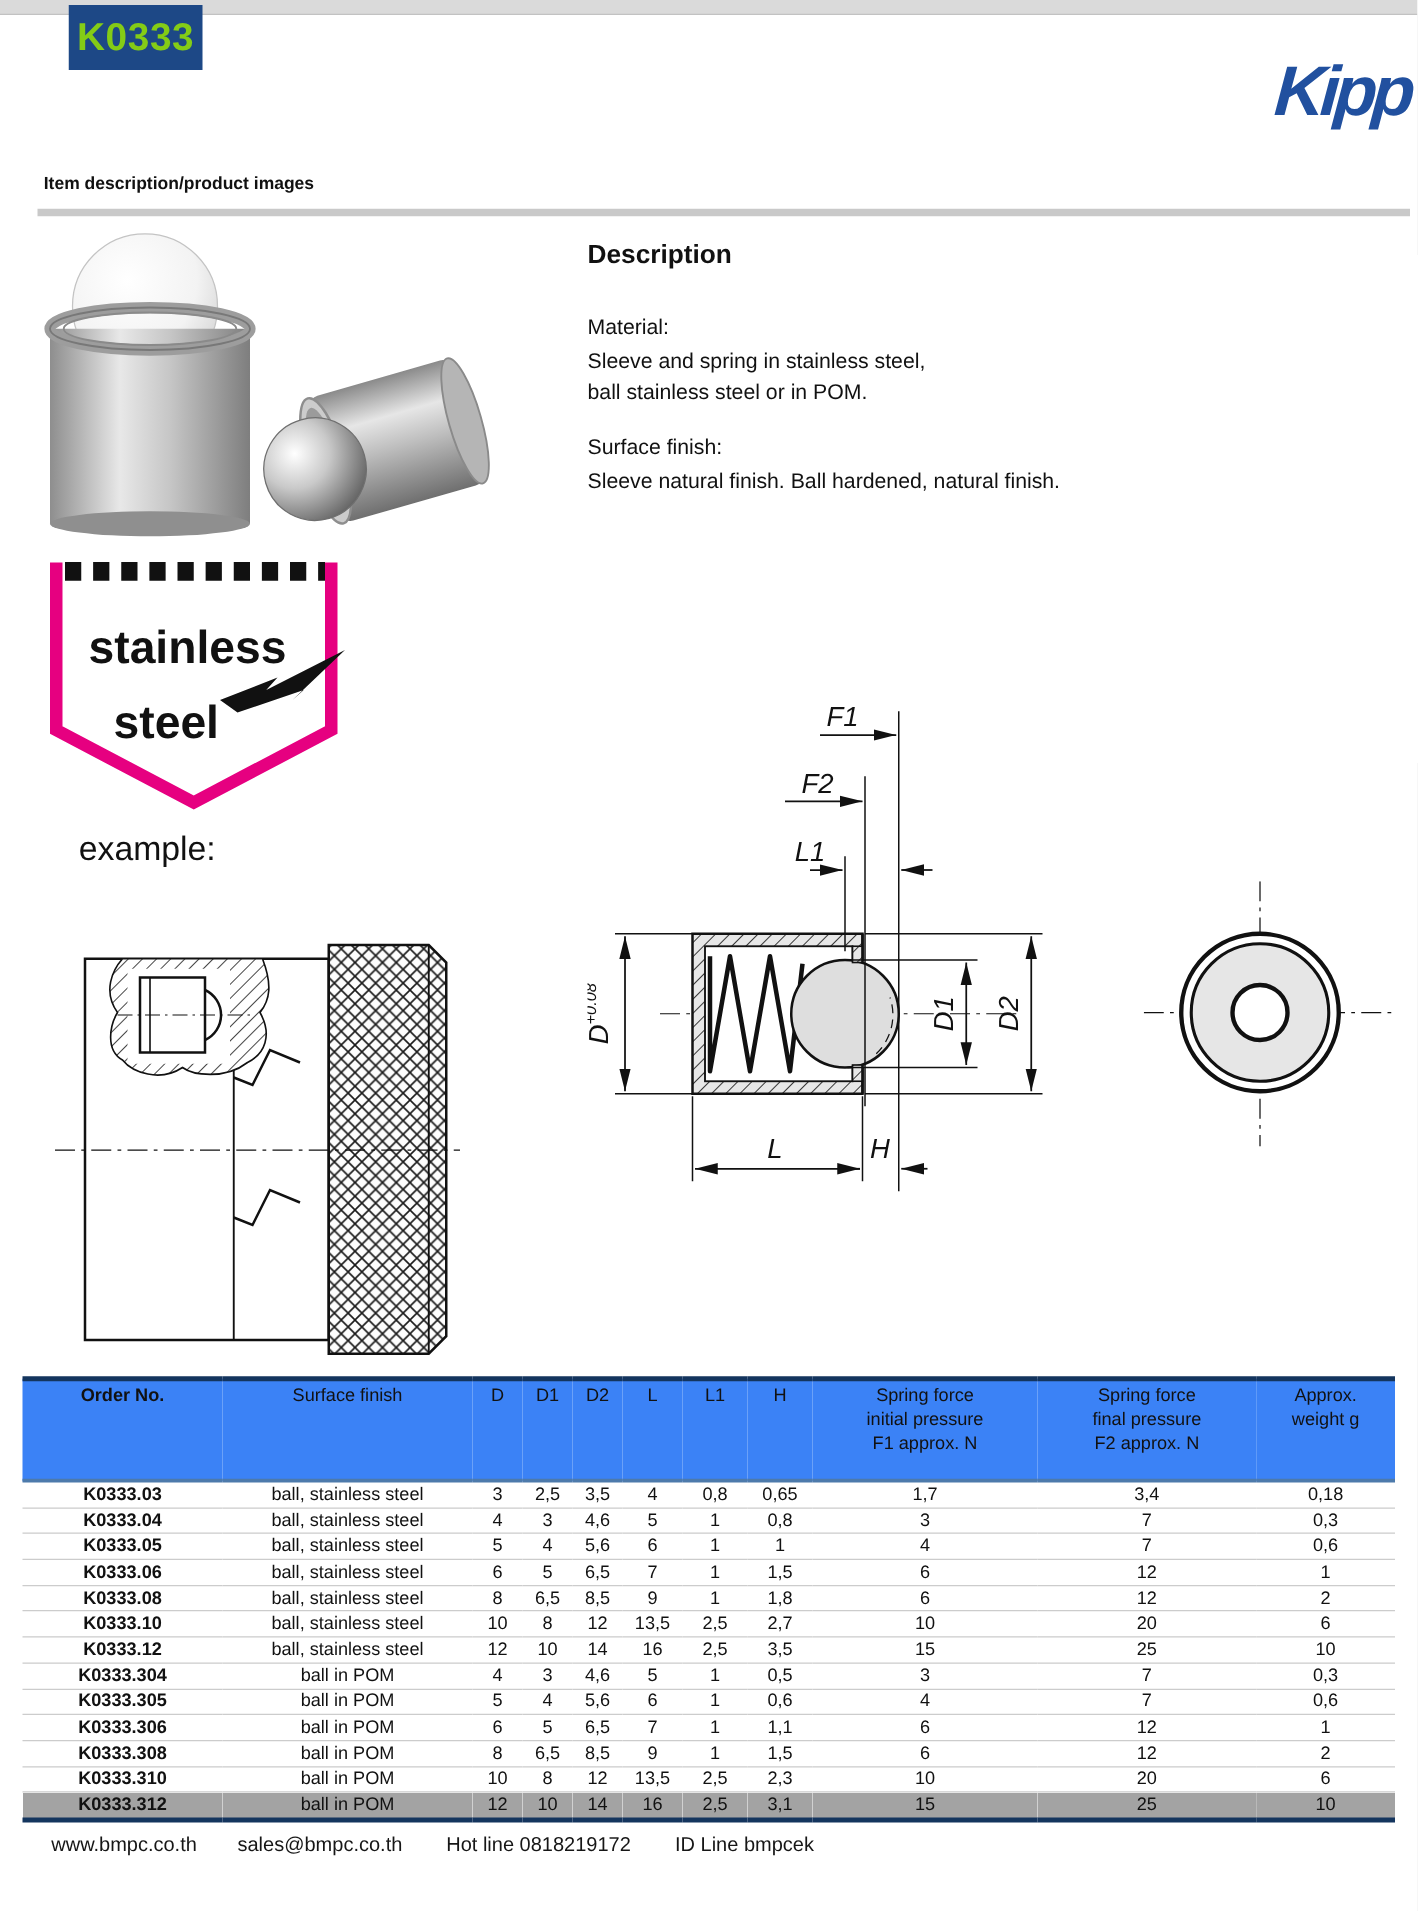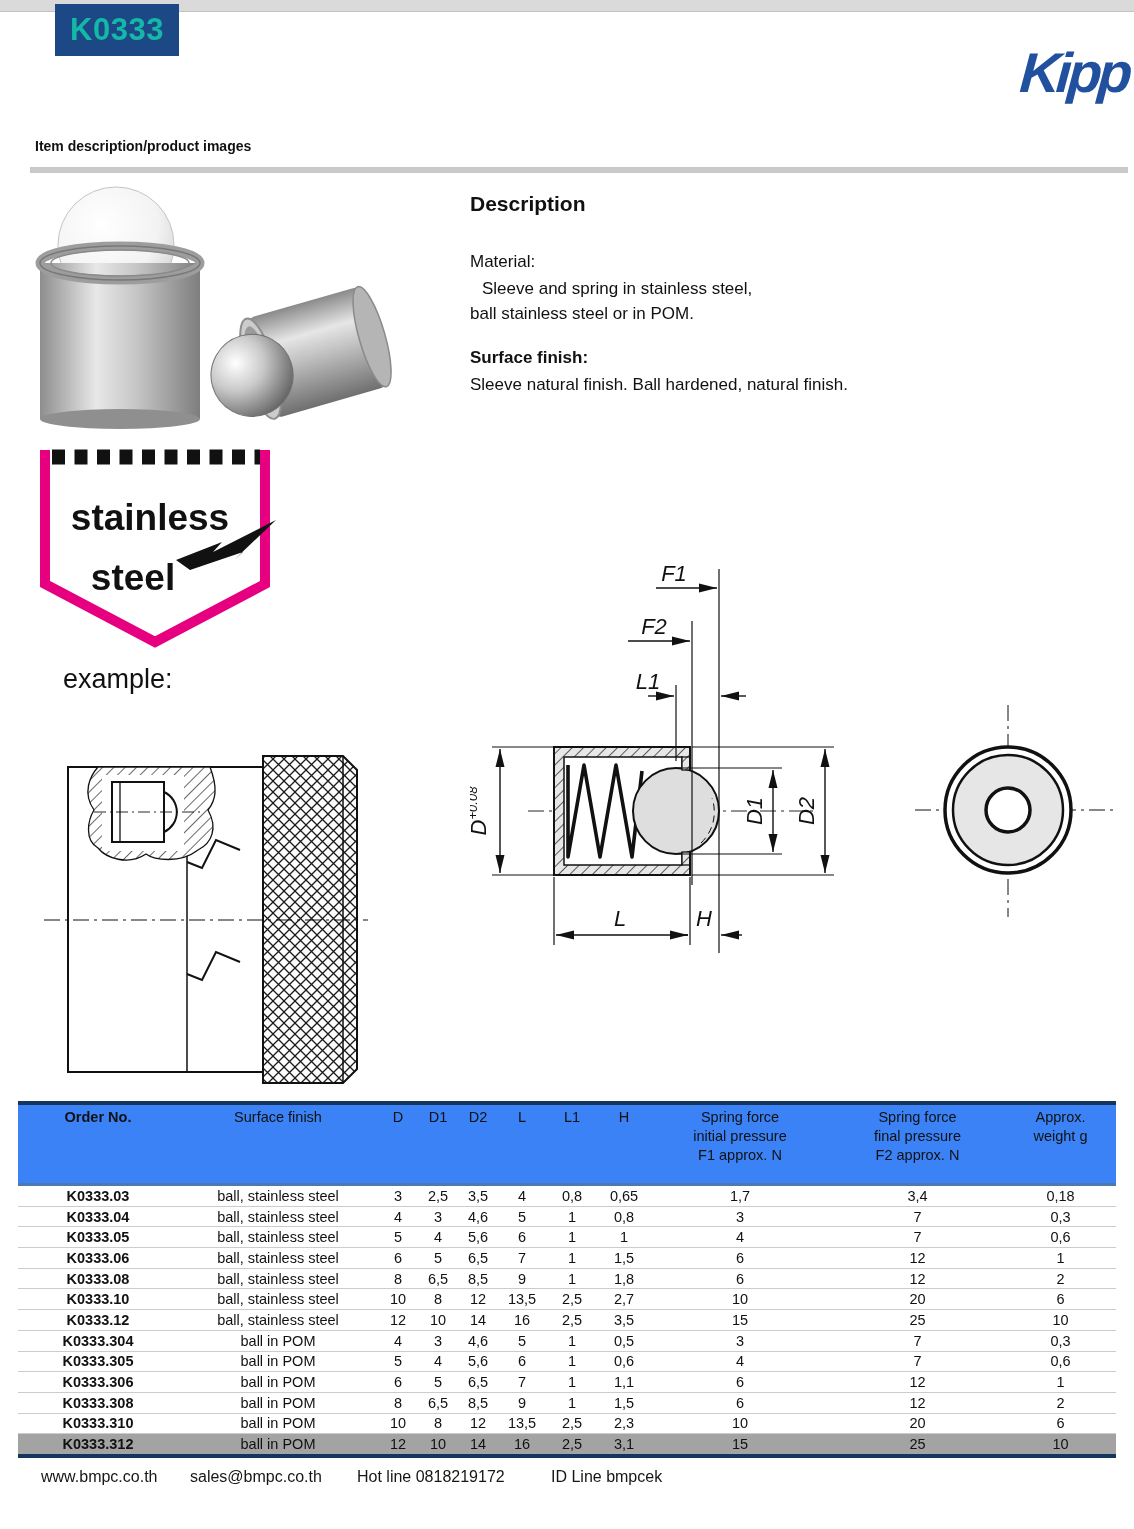"K0333" .code-badge { color: #14b8a6 -> #84cc16; width: 124px -> 107px }
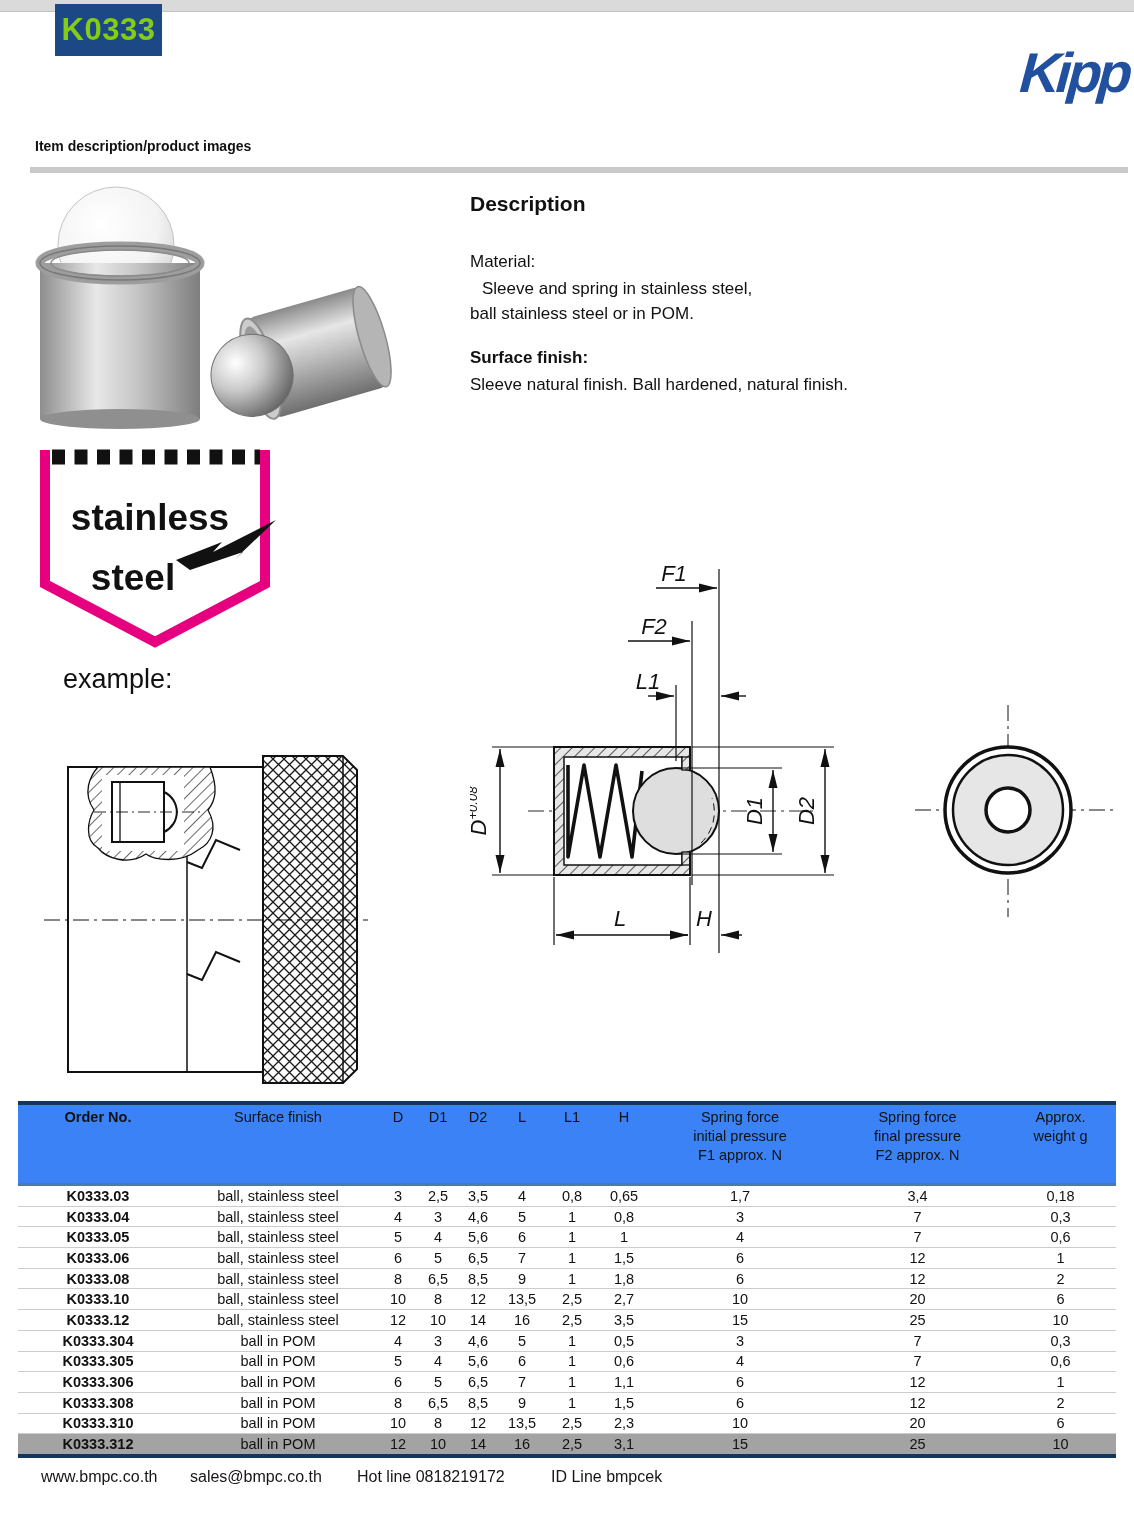"Sleeve and spring in stainless" .desc-line1 { margin-left: 12px -> none }
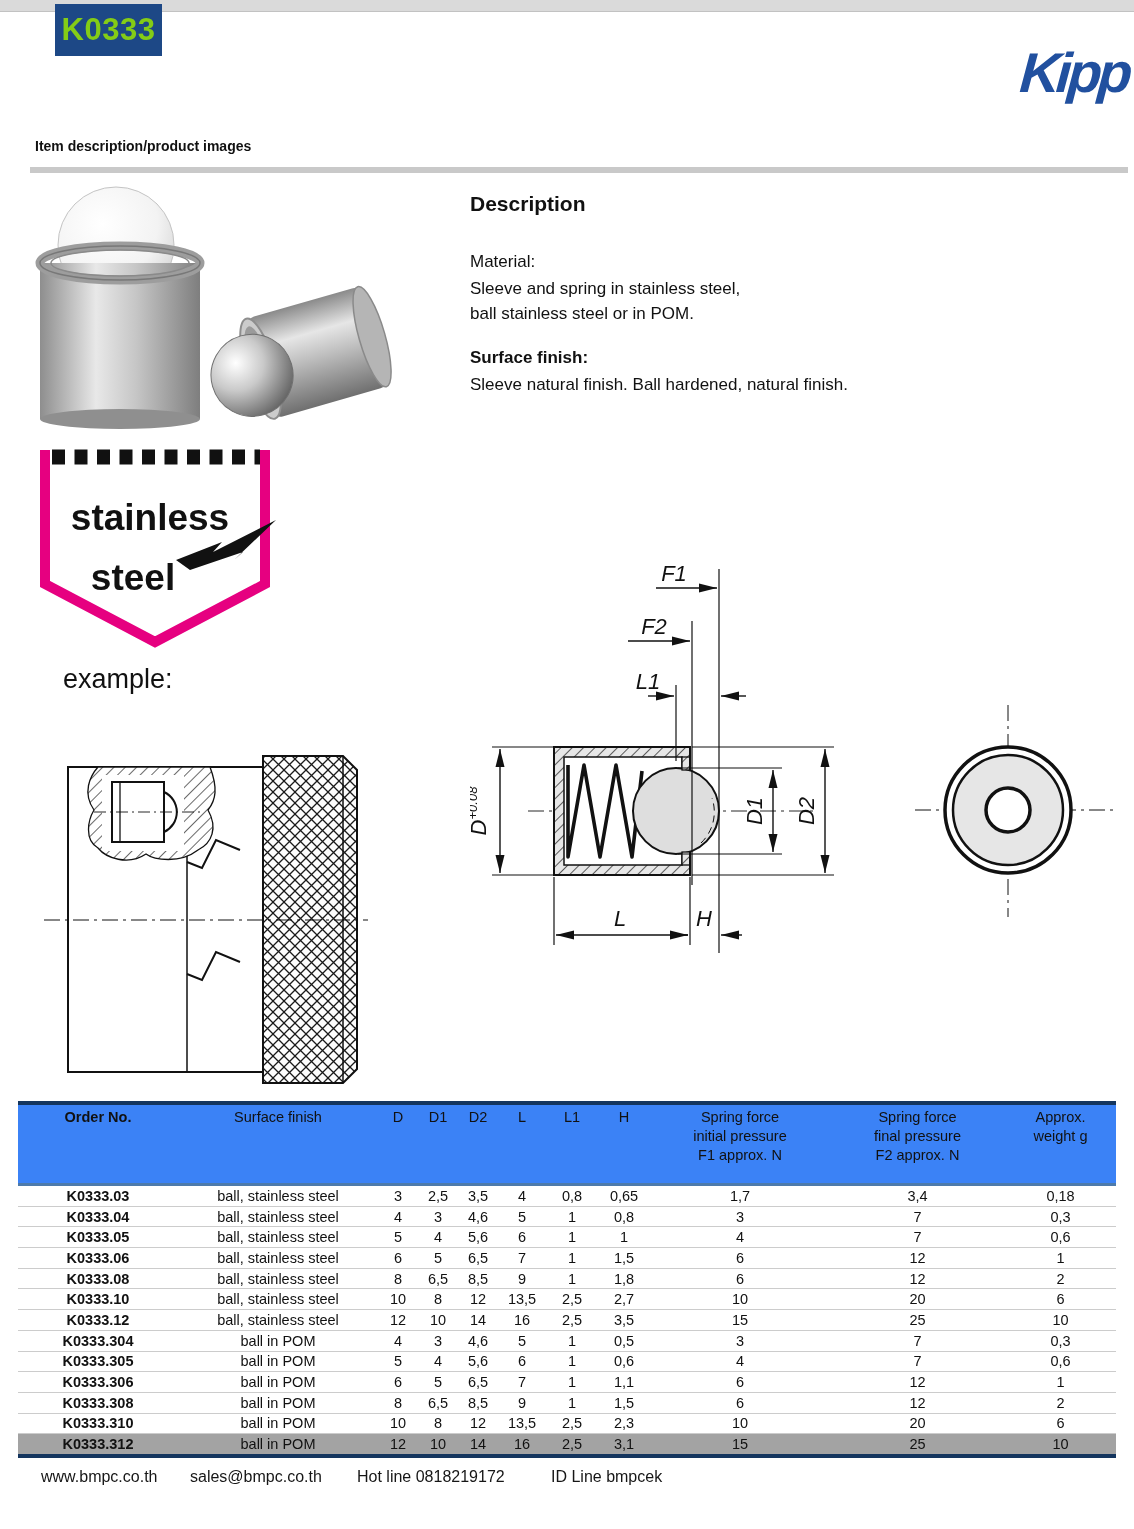"Surface finish:" .desc-label2 { font-weight: bold -> normal }
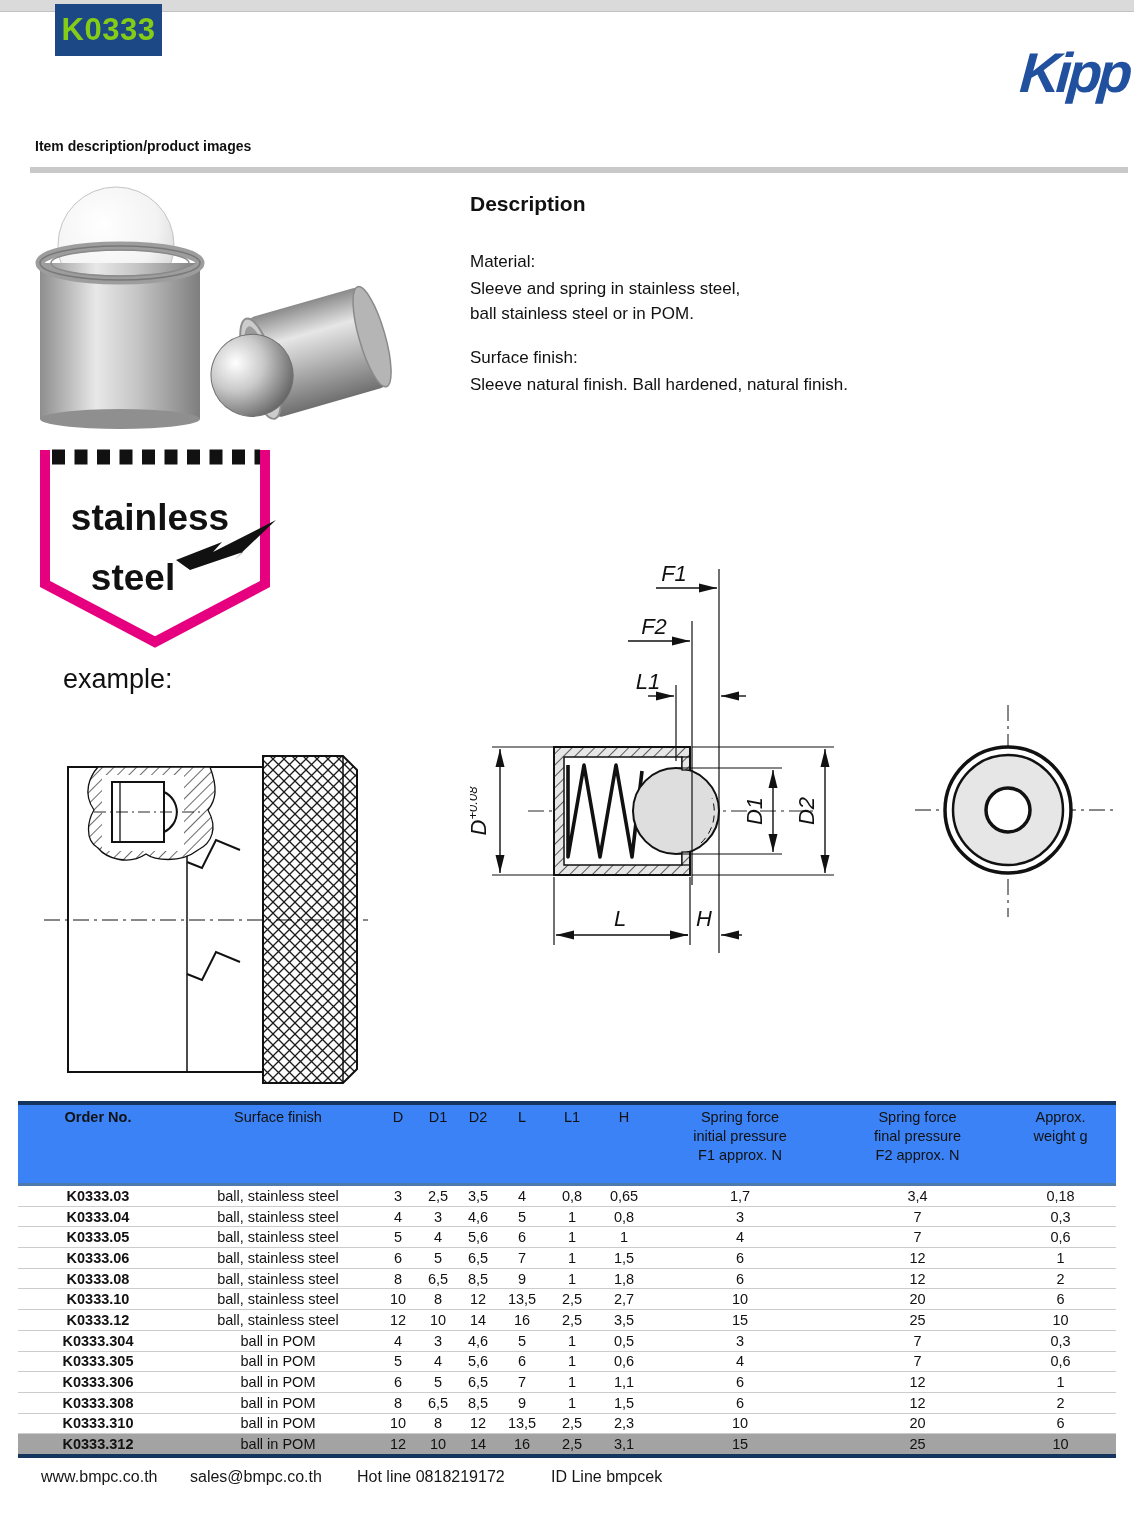"ID Line bmpcek" .f4 { margin-left: 11px -> none }
